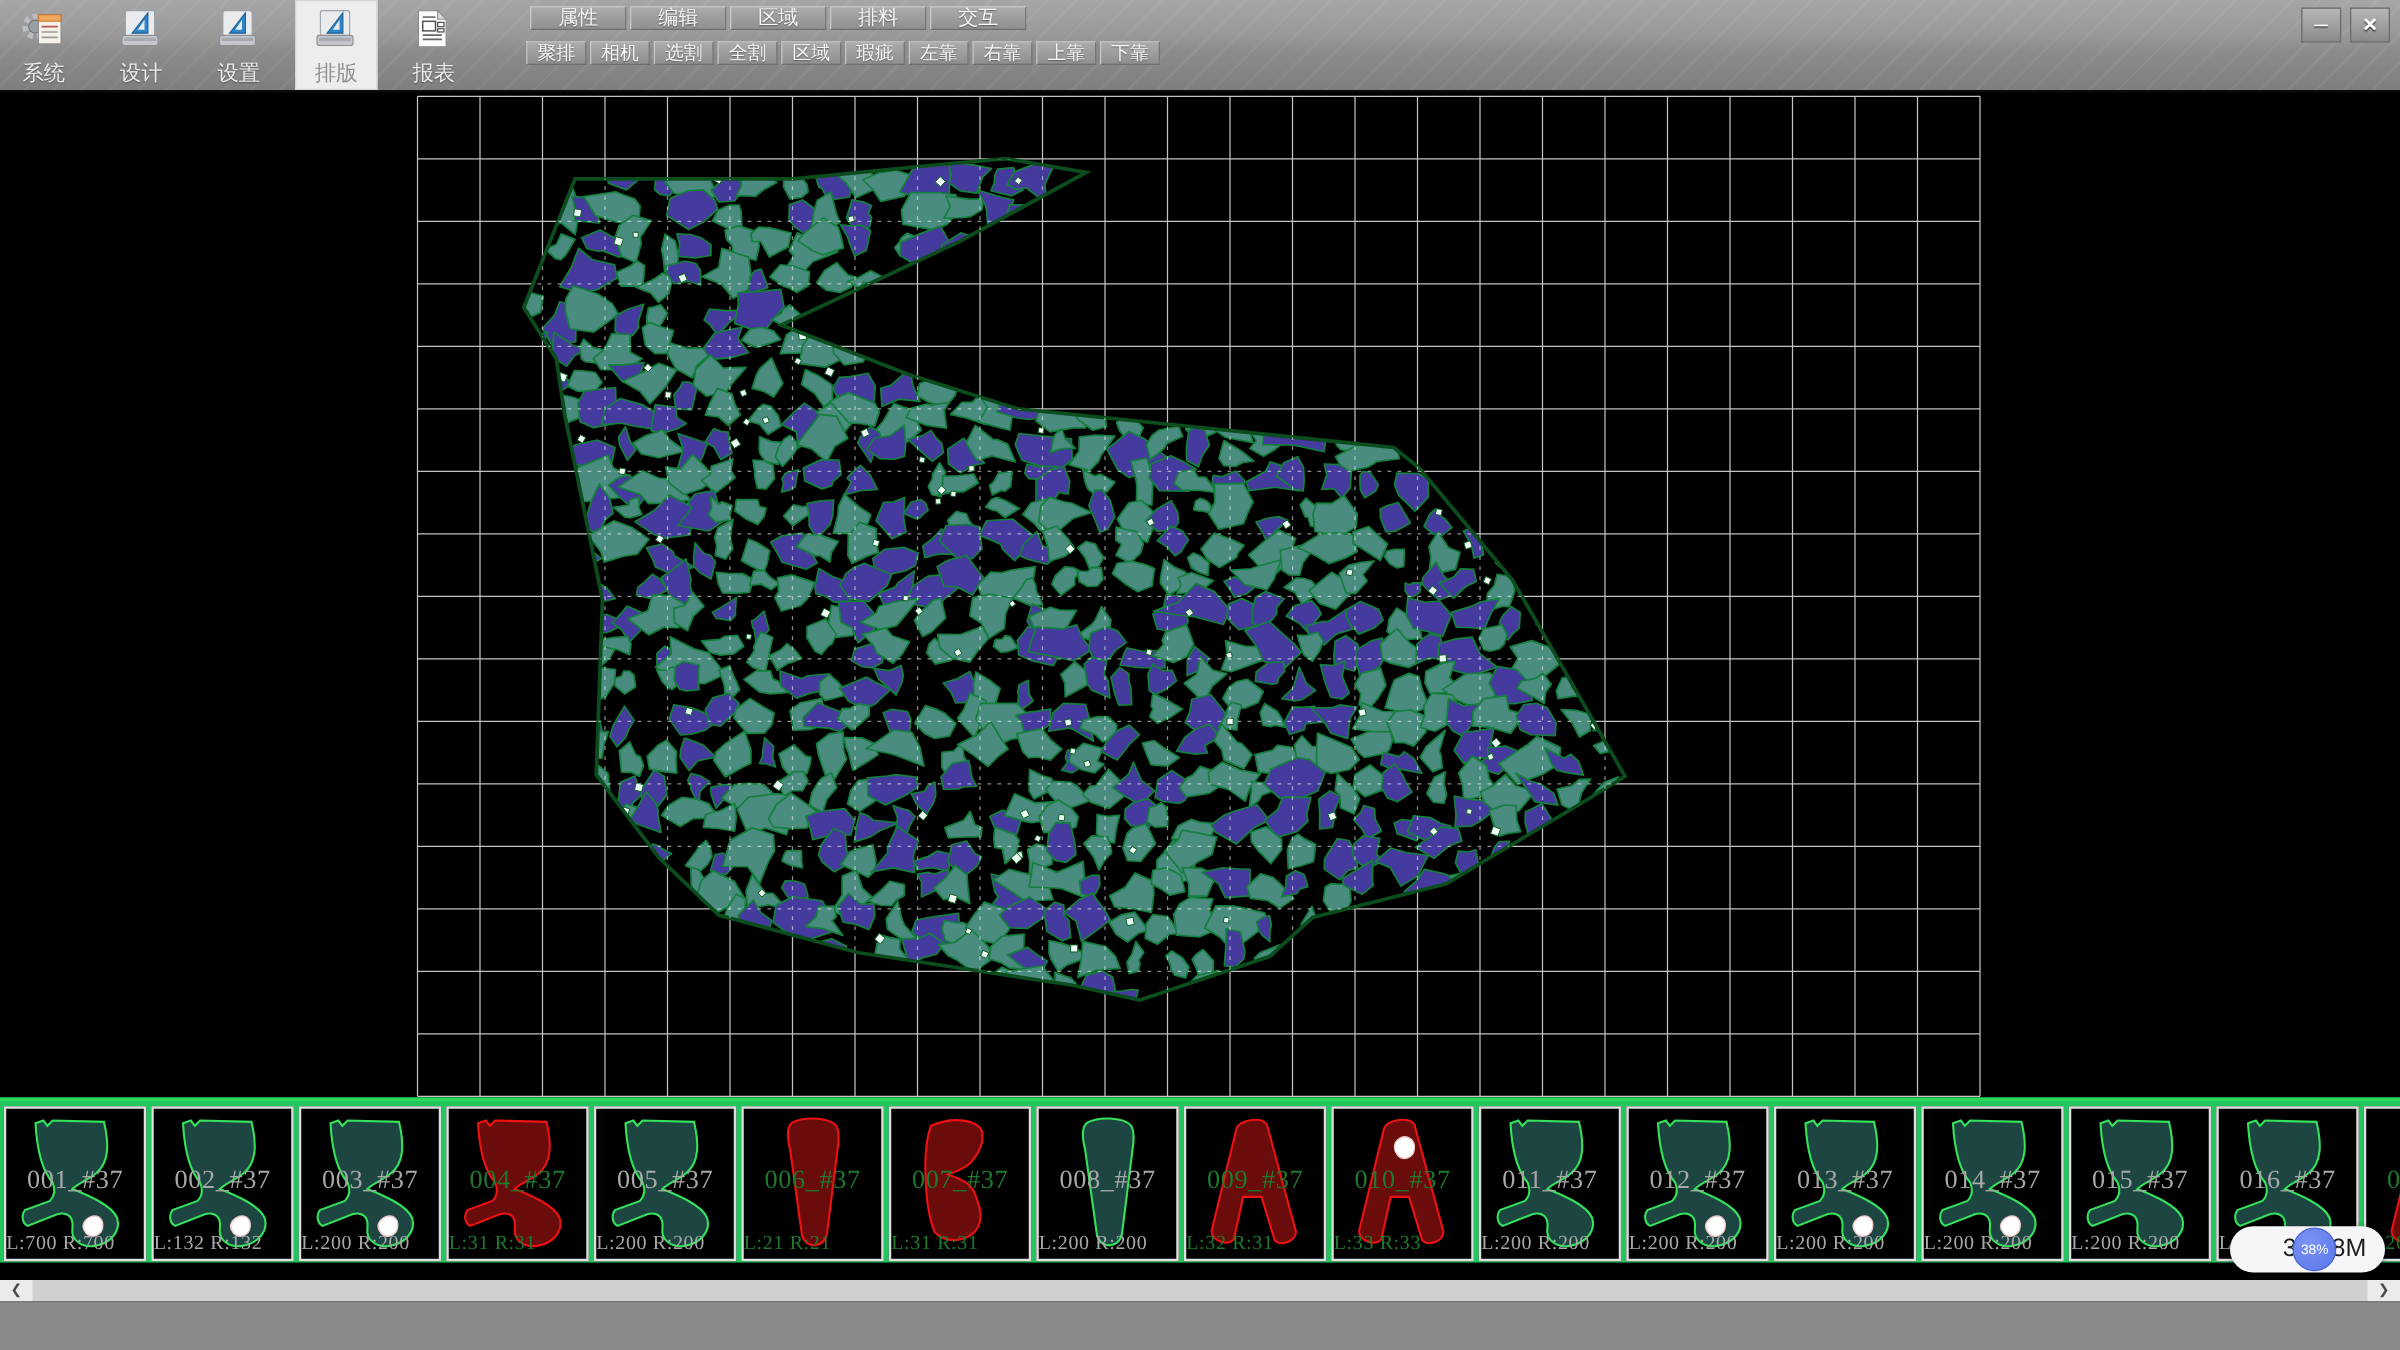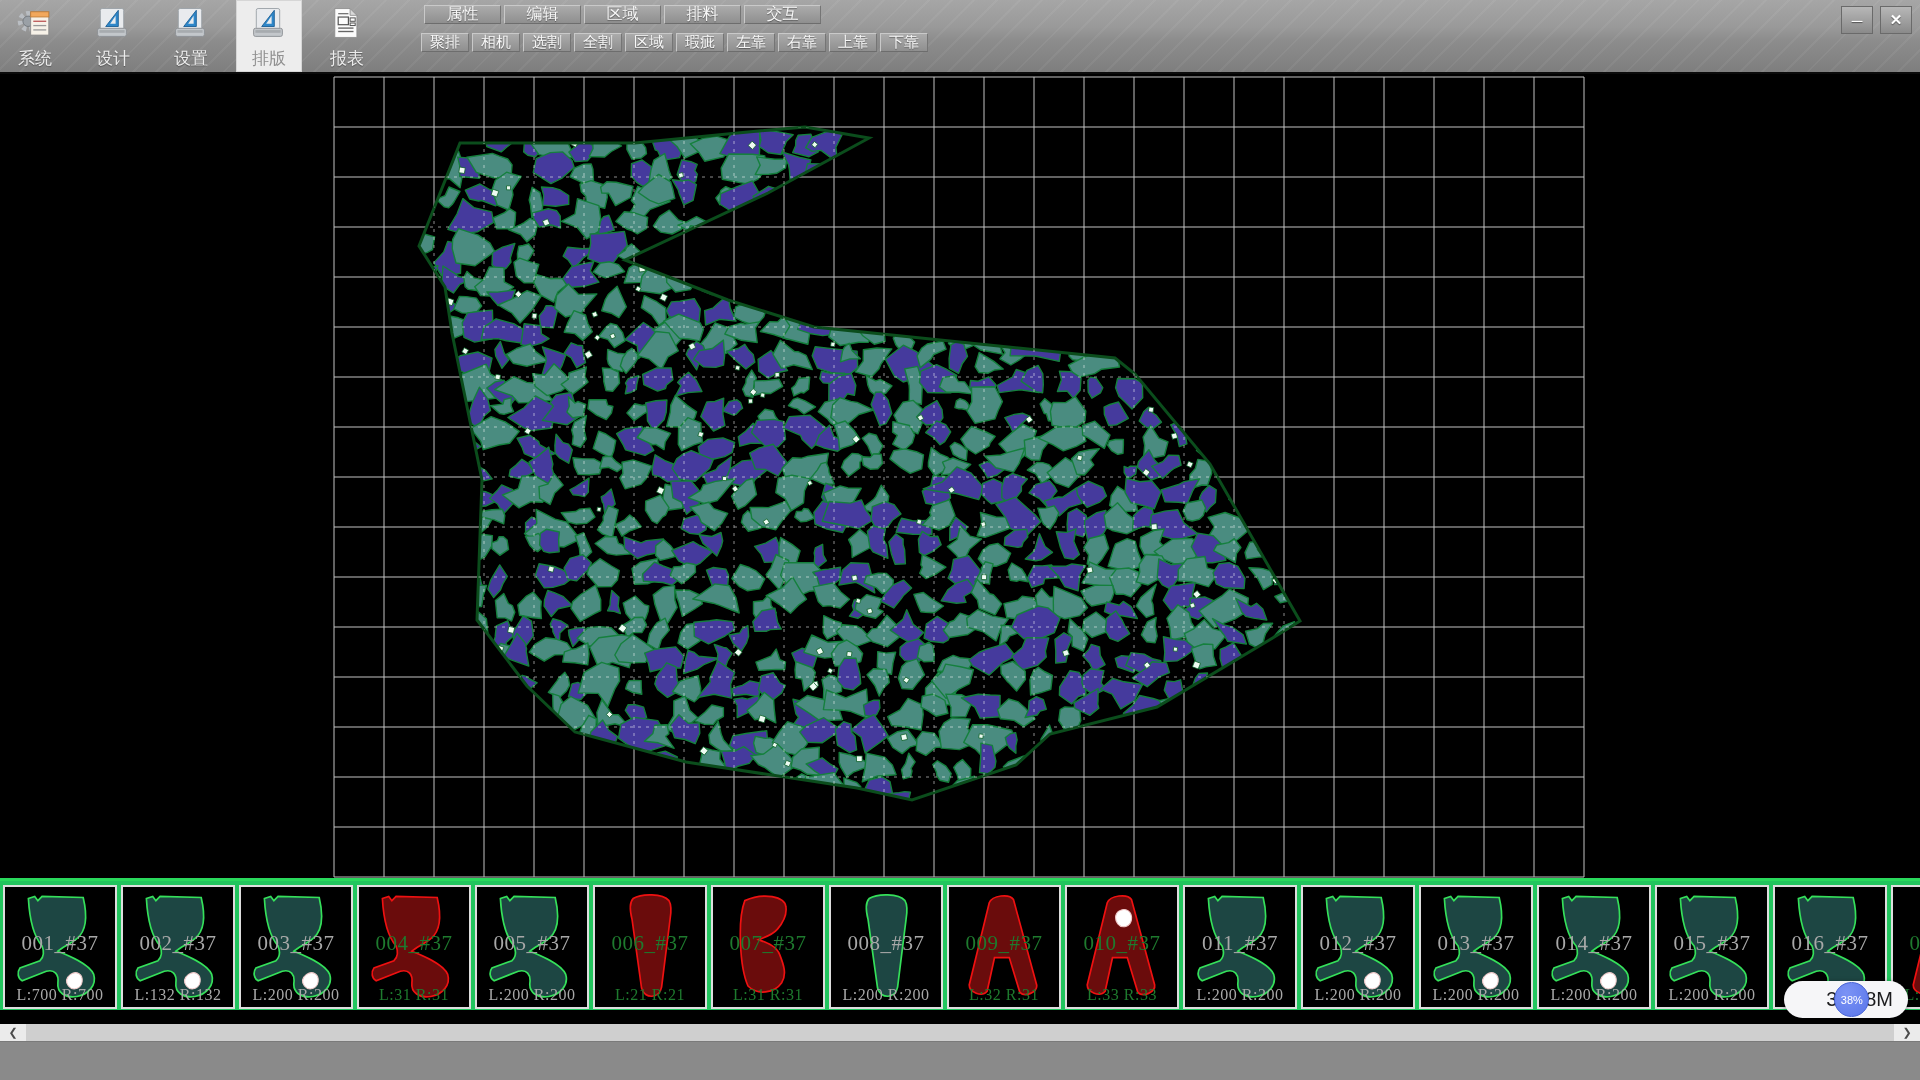"L:700 R:700" .thumb .tlr { text-align: center -> left }
